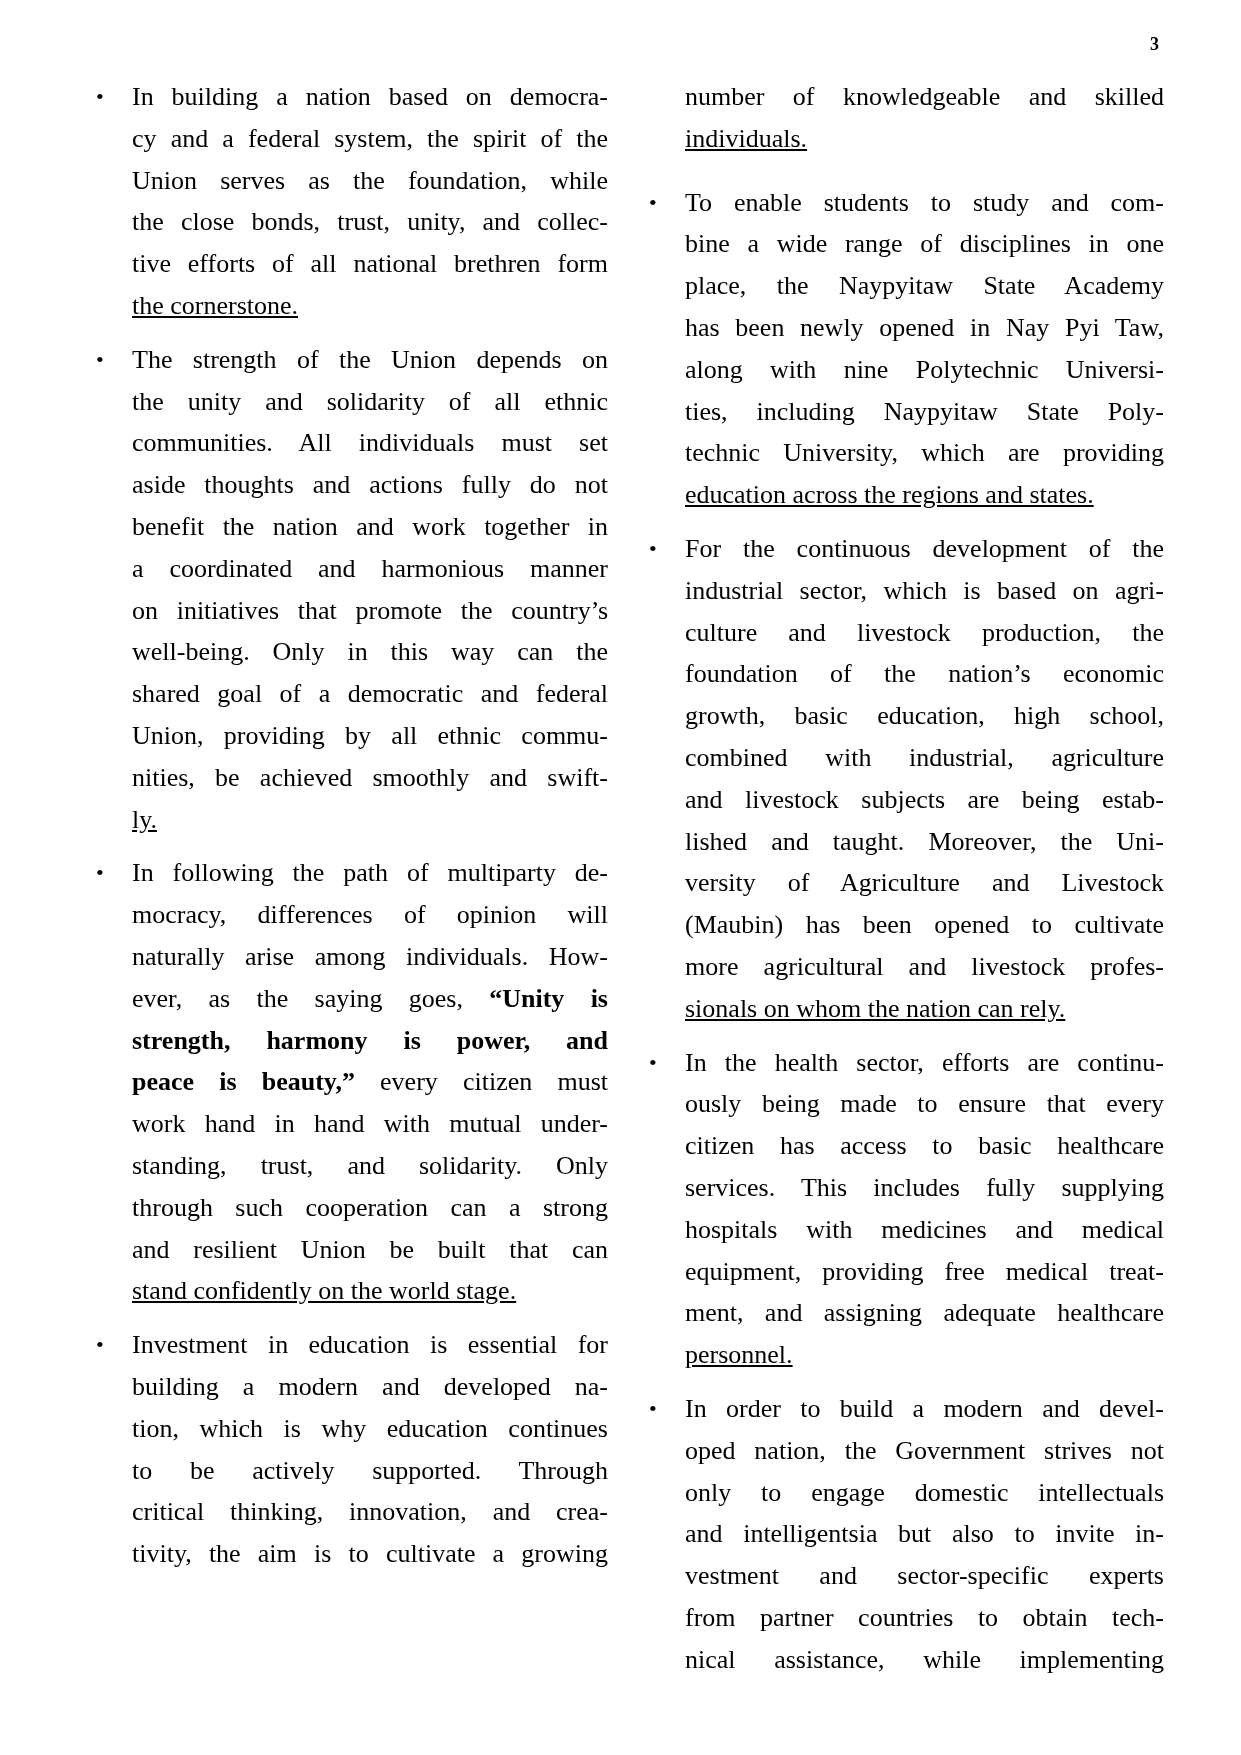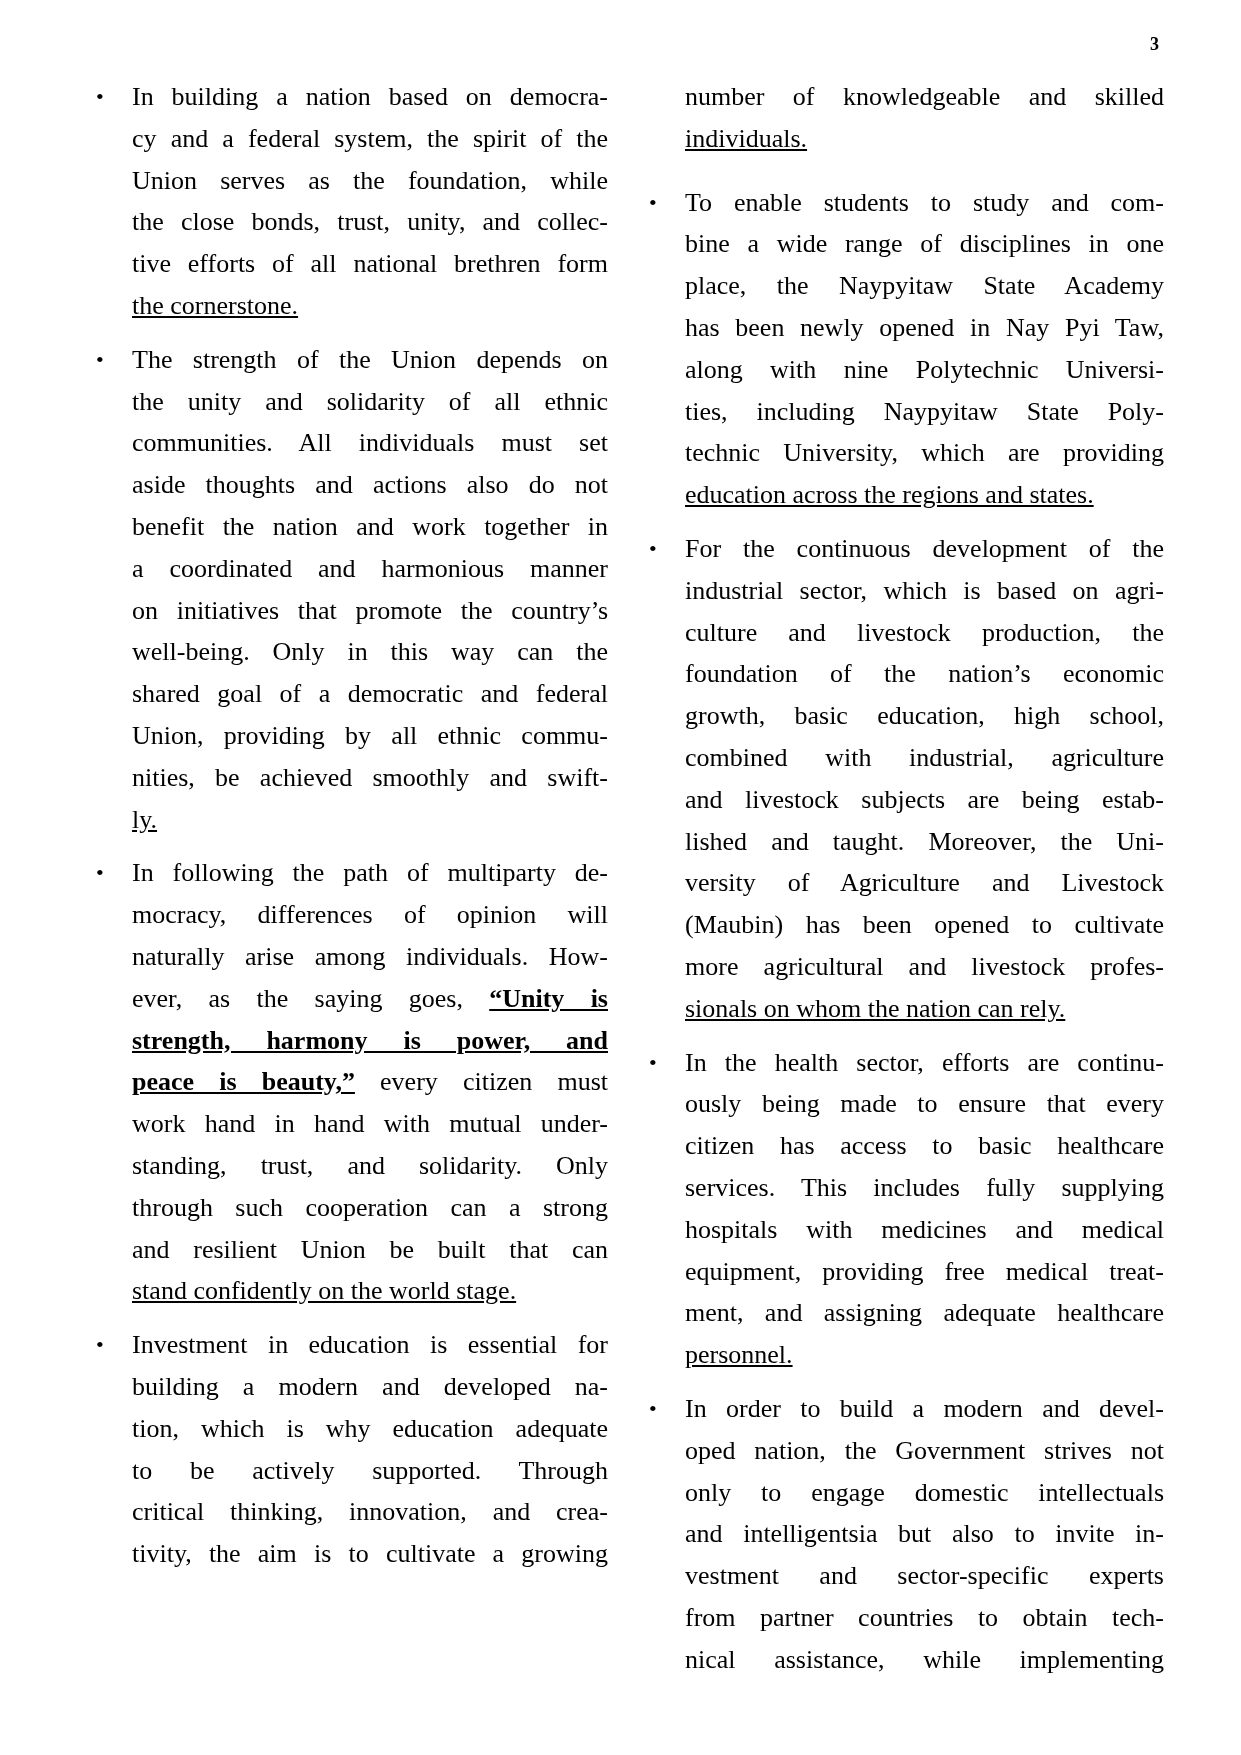"aside thoughts and actions also" span.line { text: also -> fully }
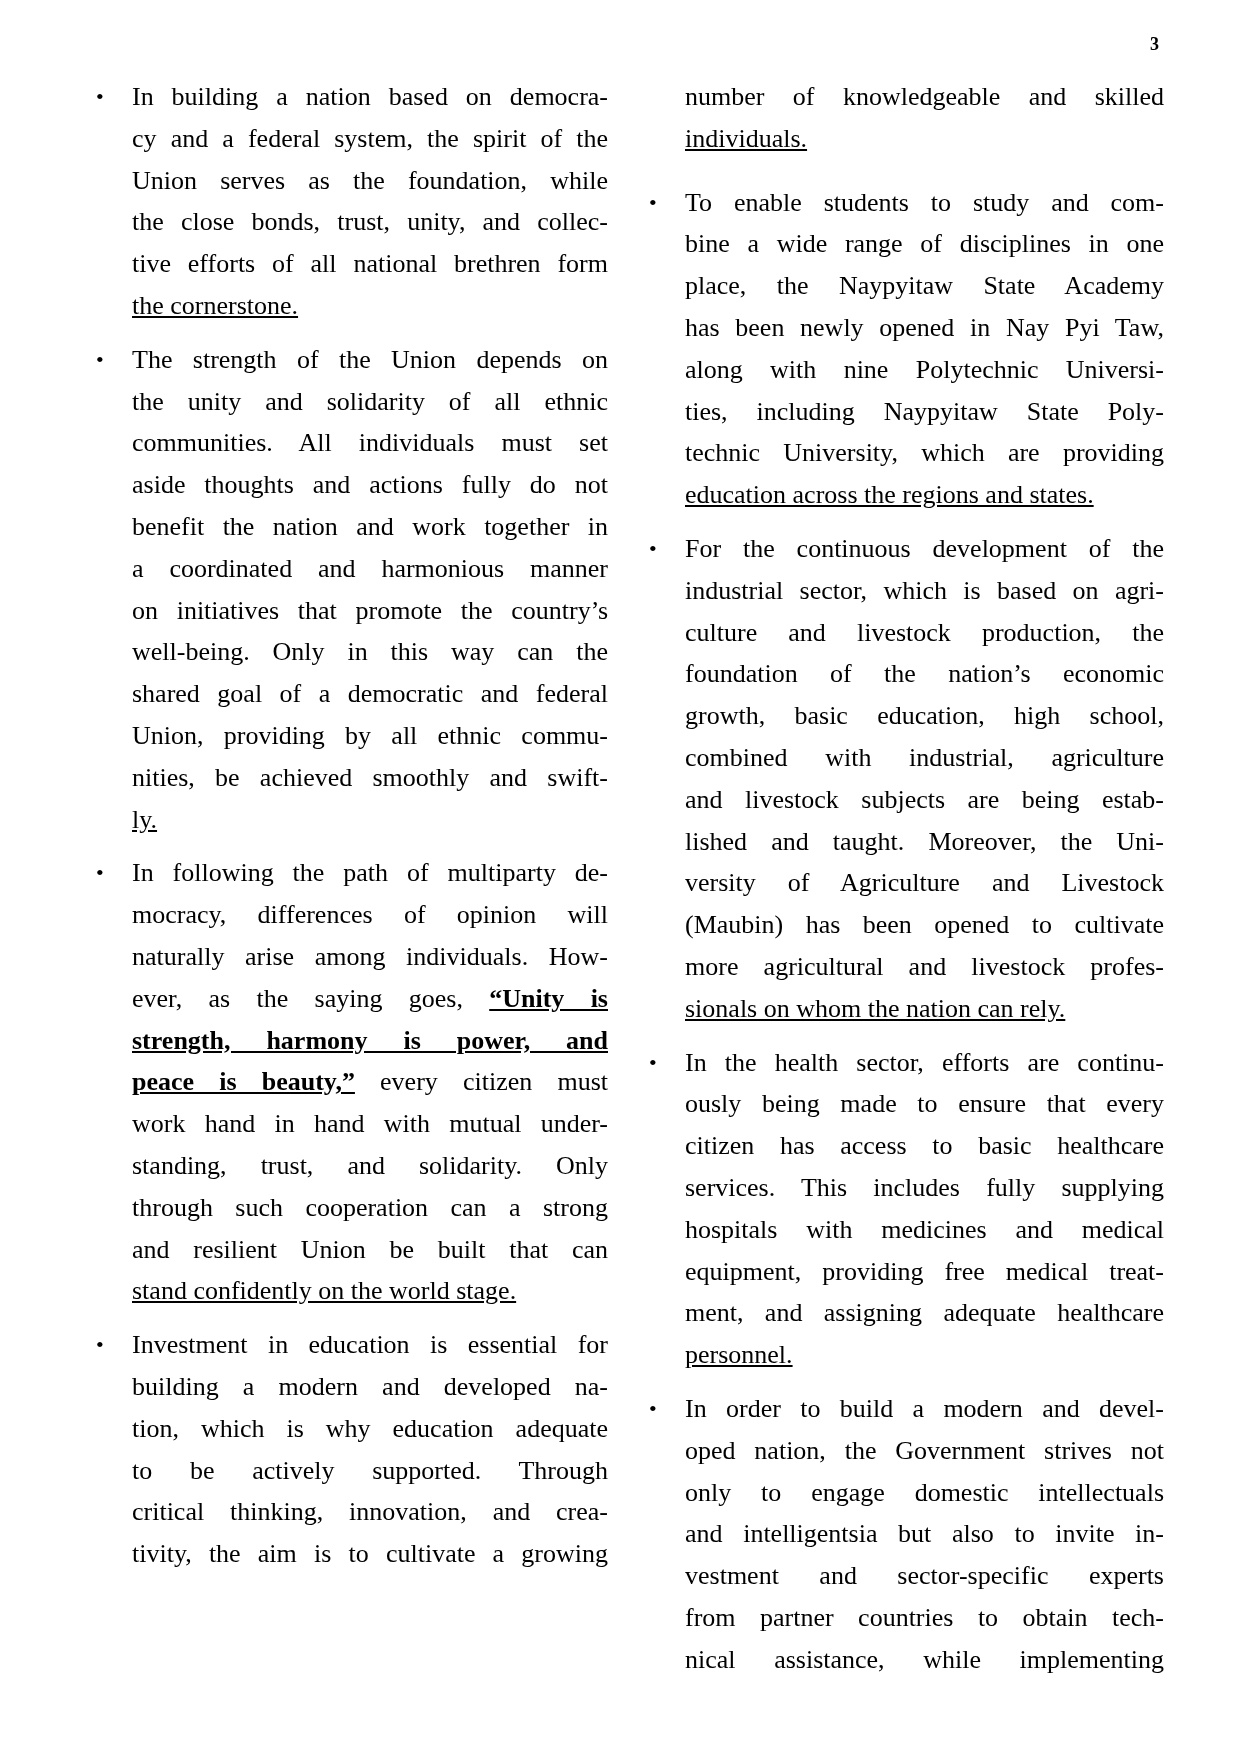"“Unity is" .line b { text-decoration: underline -> none }
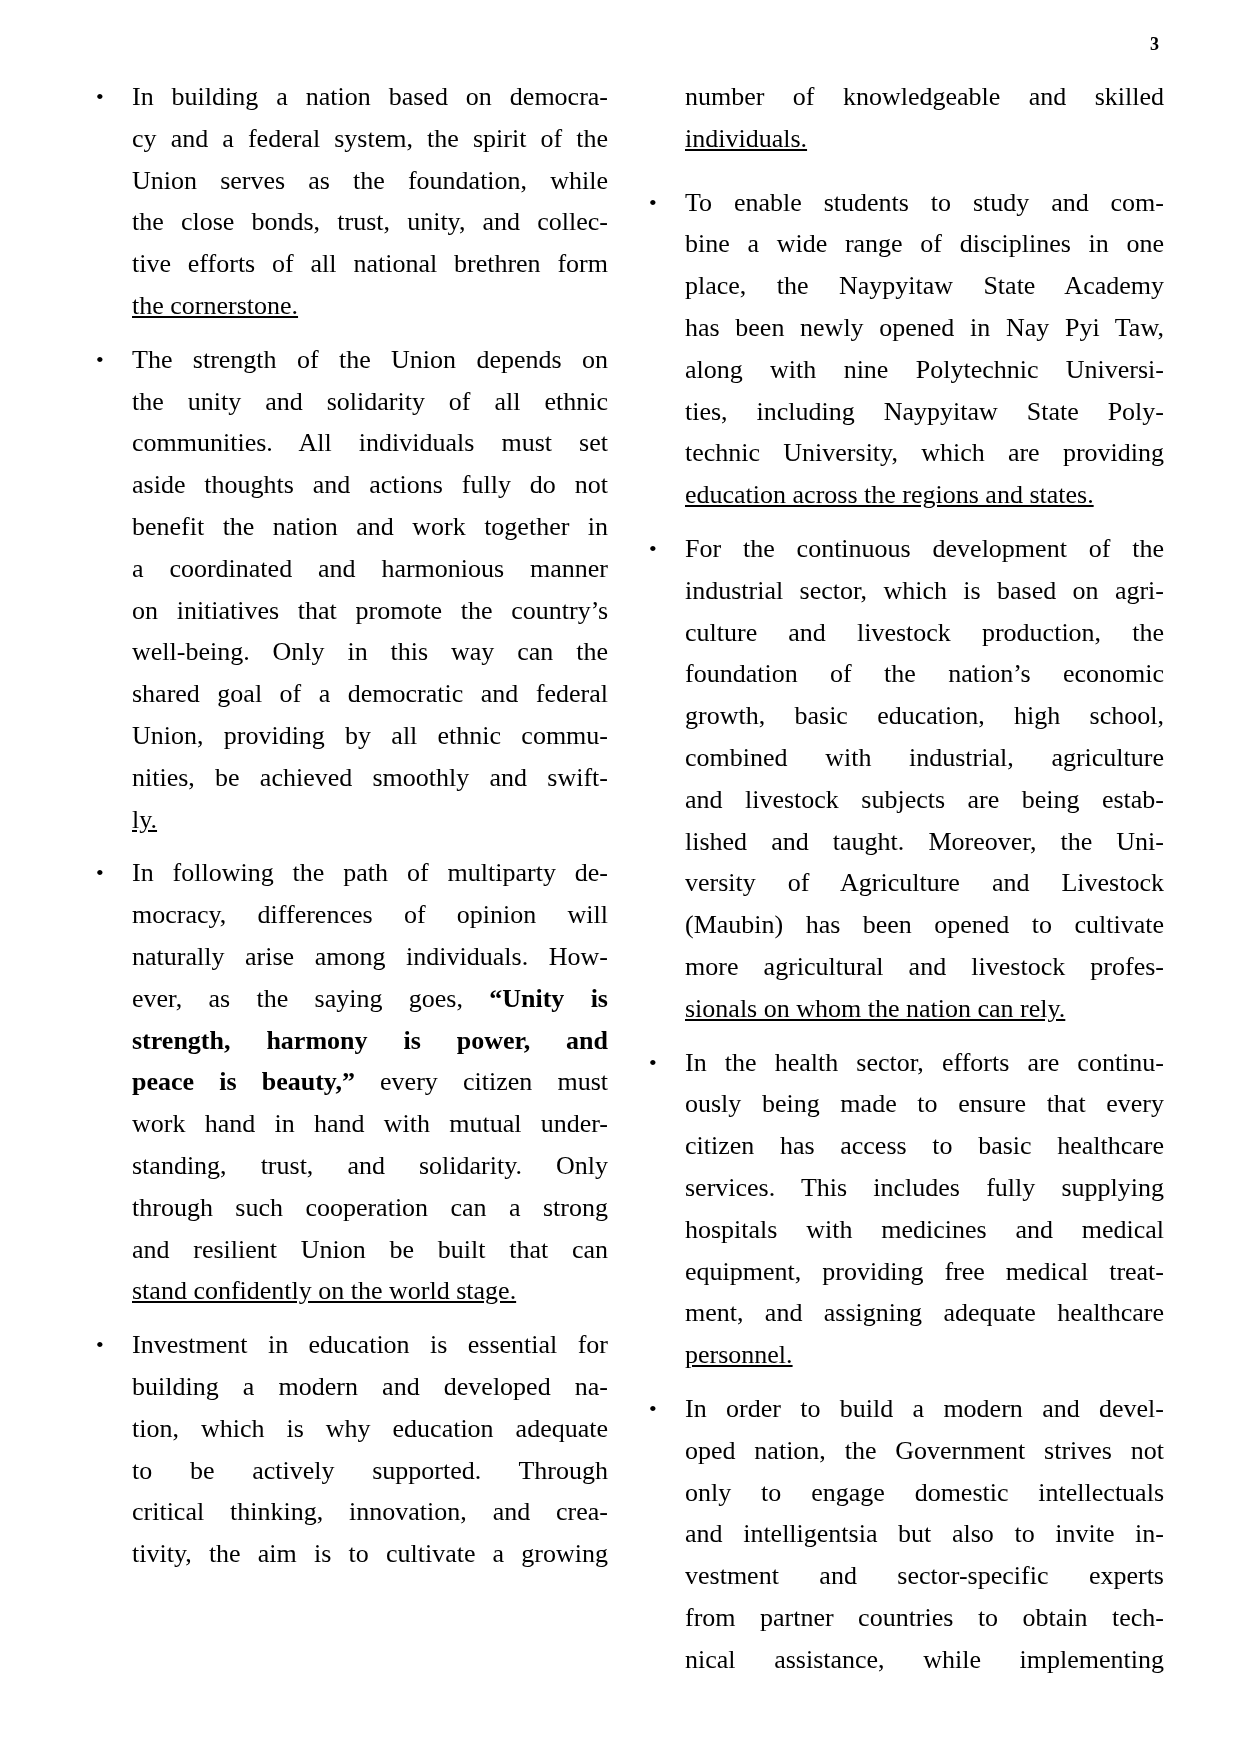"tion, which is why education" span.line { text: adequate -> continues }
